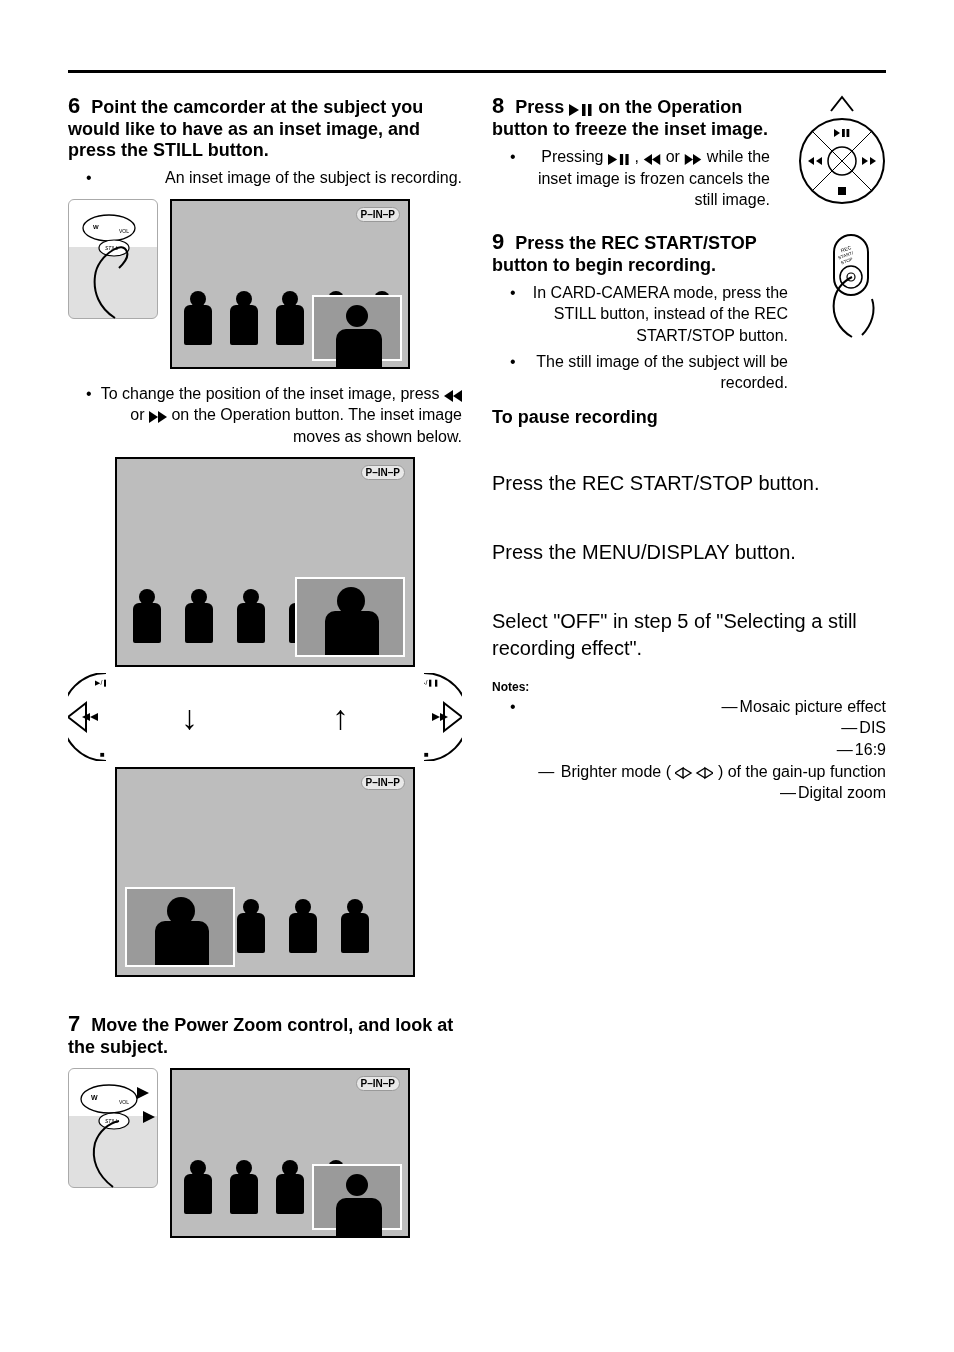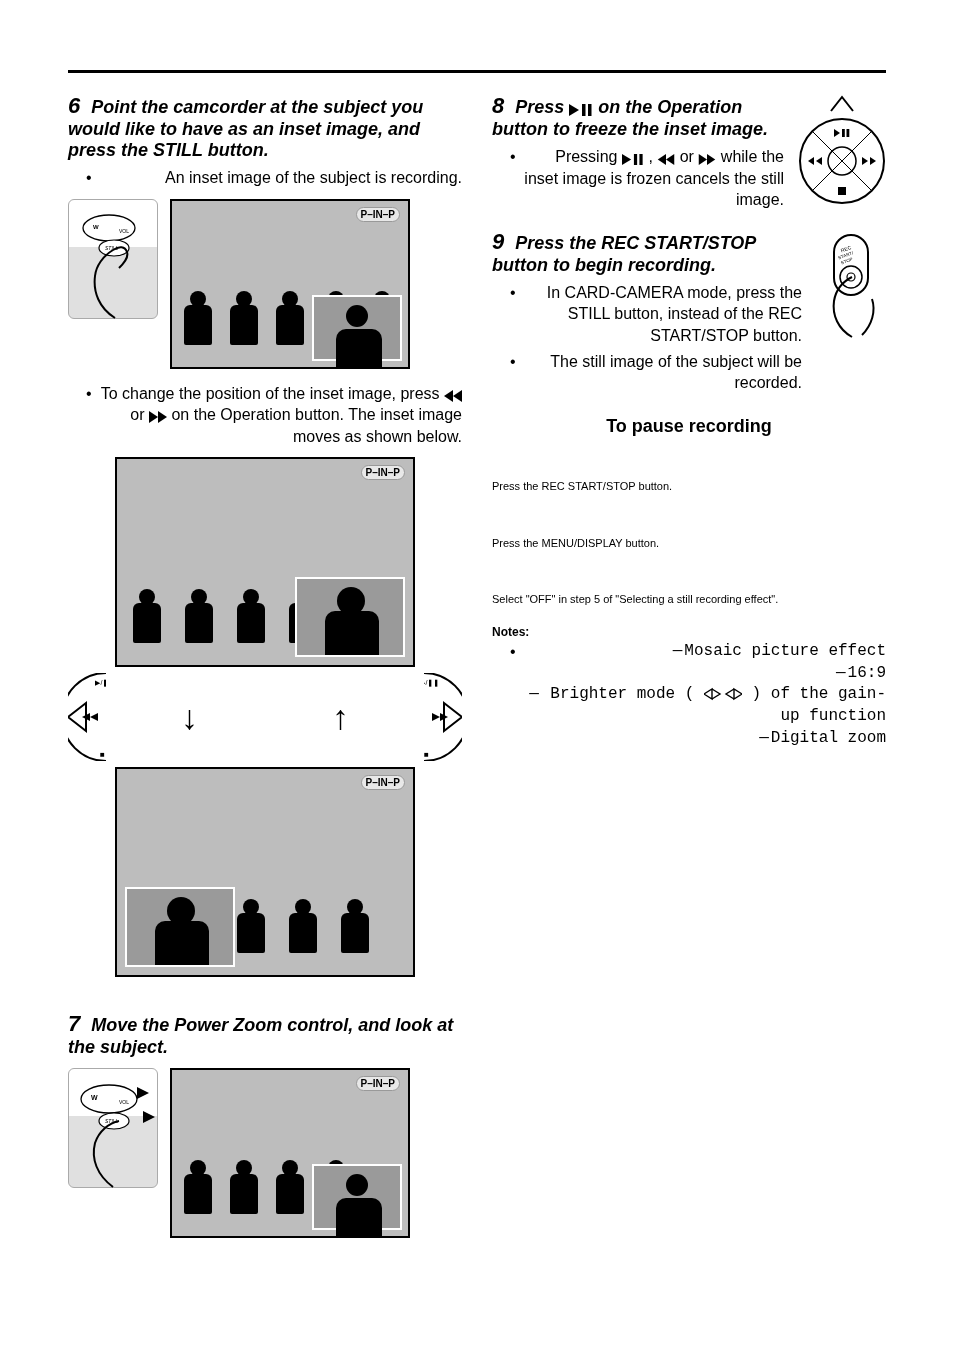"6 Point the camcorder at" .step { font-style: italic -> none }
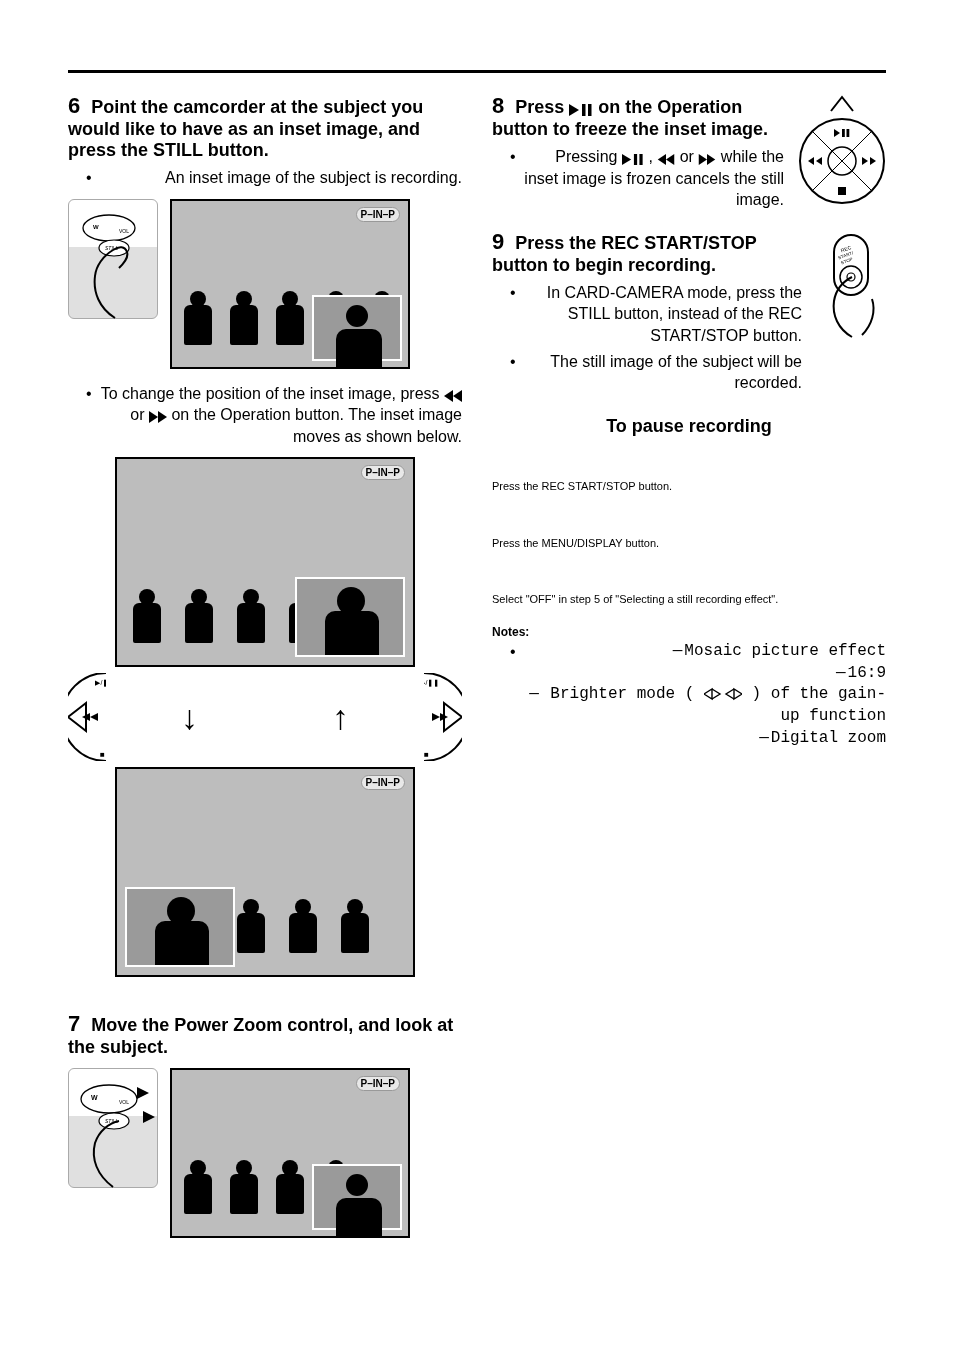"8 Press on the Operation" .step7-row { gap: 14px -> 28px }
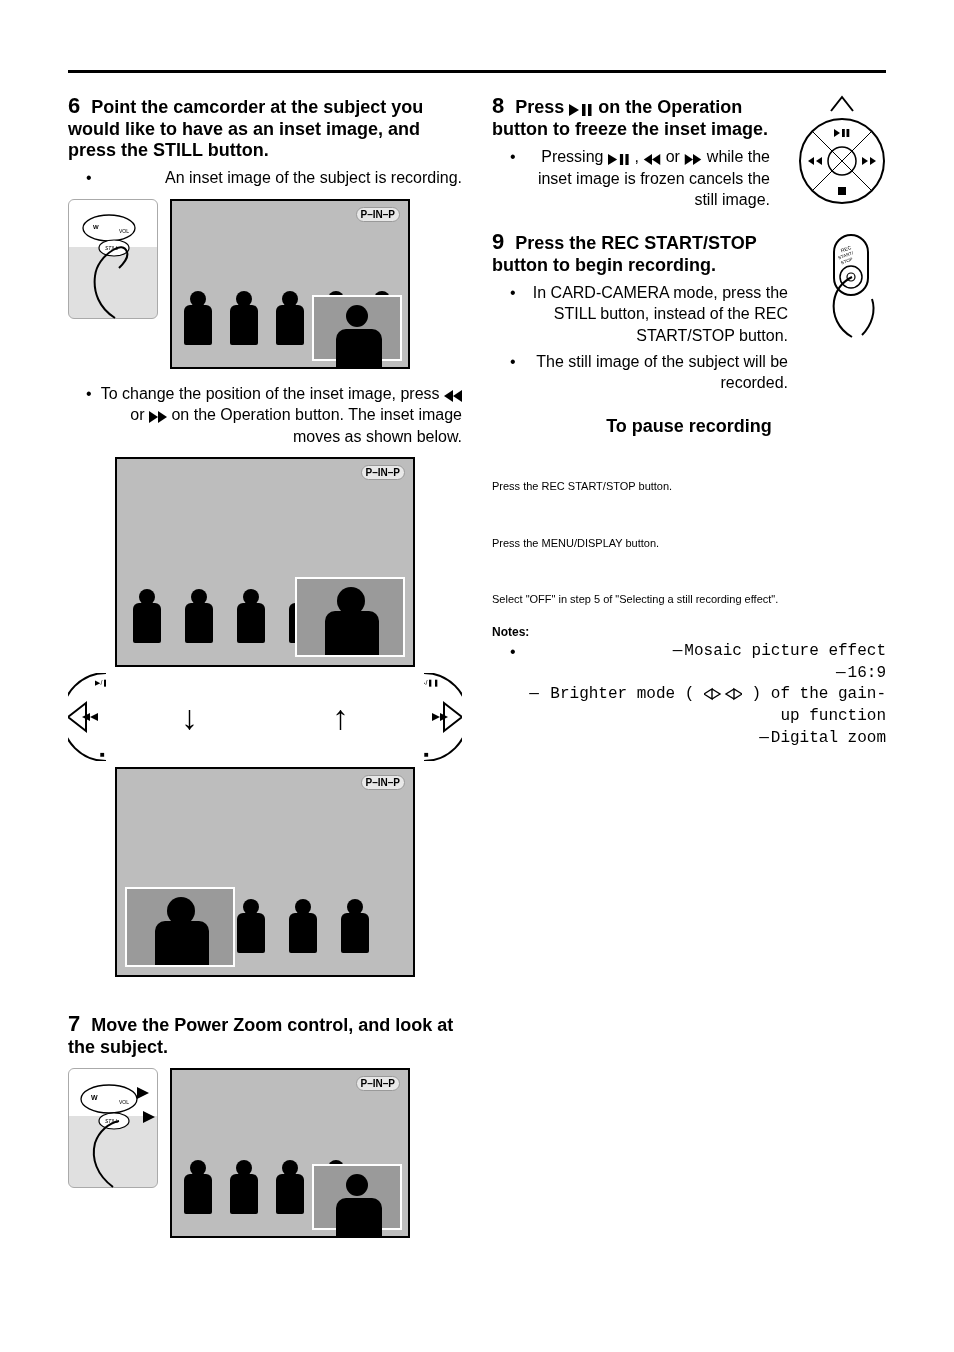"To pause recording" .subheading { margin: 18px 0 8px 0 -> 9px 0 8px 0; text-align: center -> none }
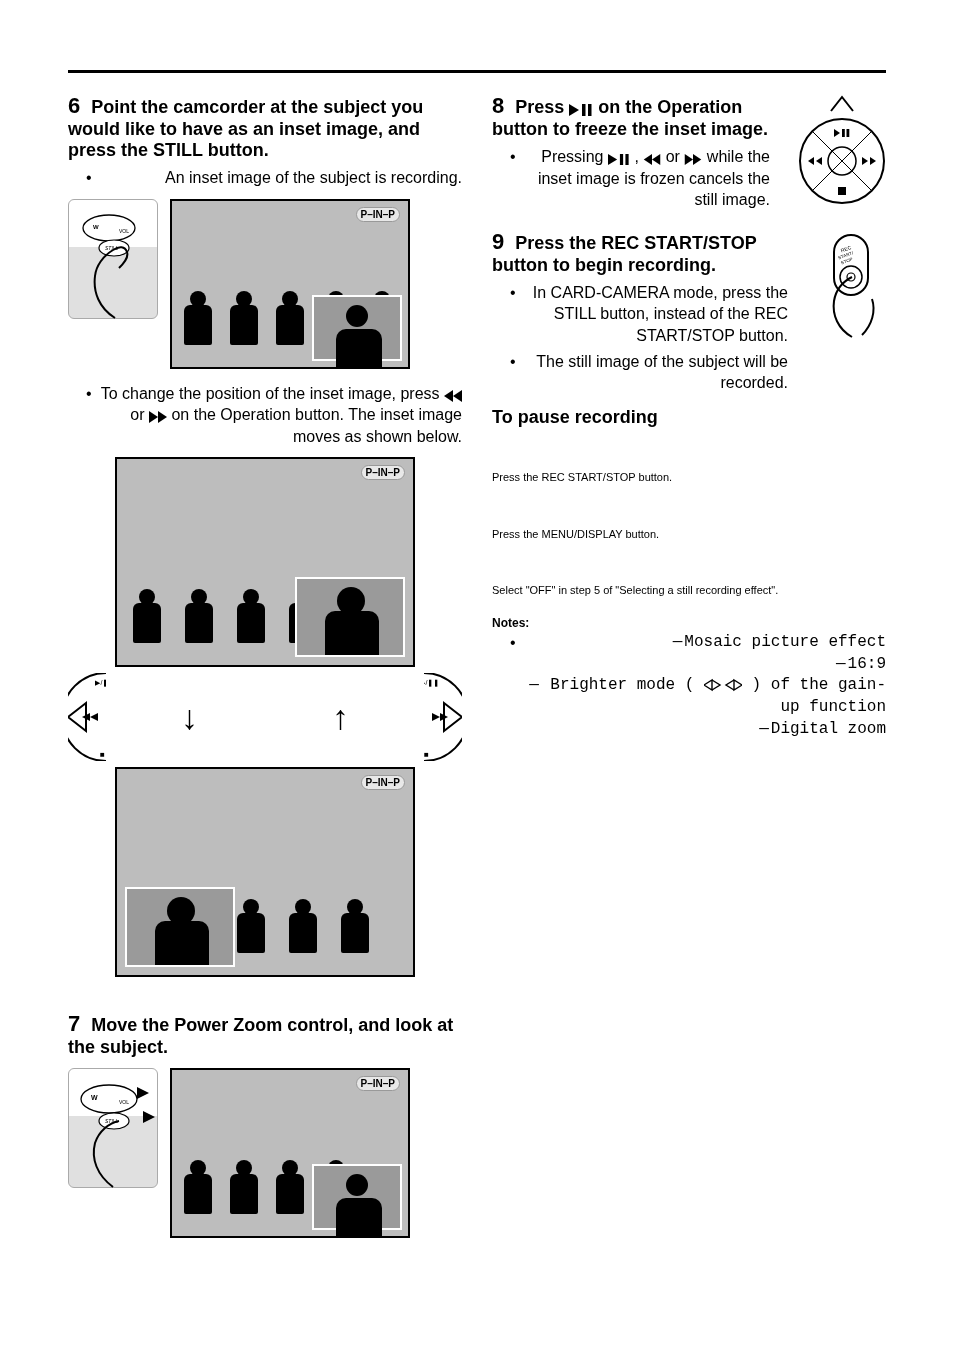"Press the REC START/STOP button." .body-text { font-size: 11px -> 20px }
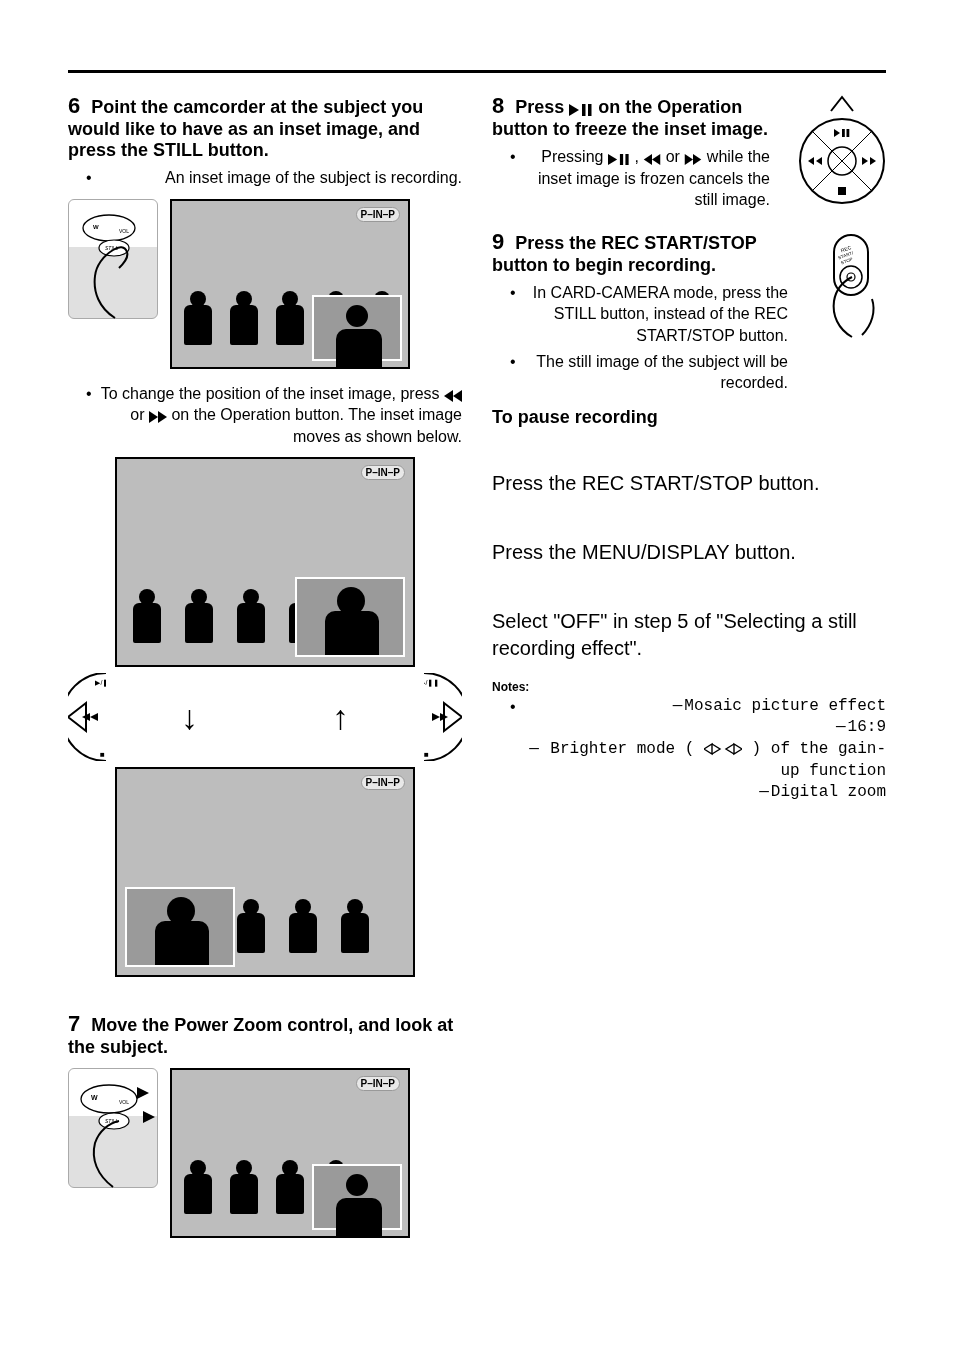"Mosaic picture effect" .dash-list > li { font-family: Liberation Mono, monospace -> none }
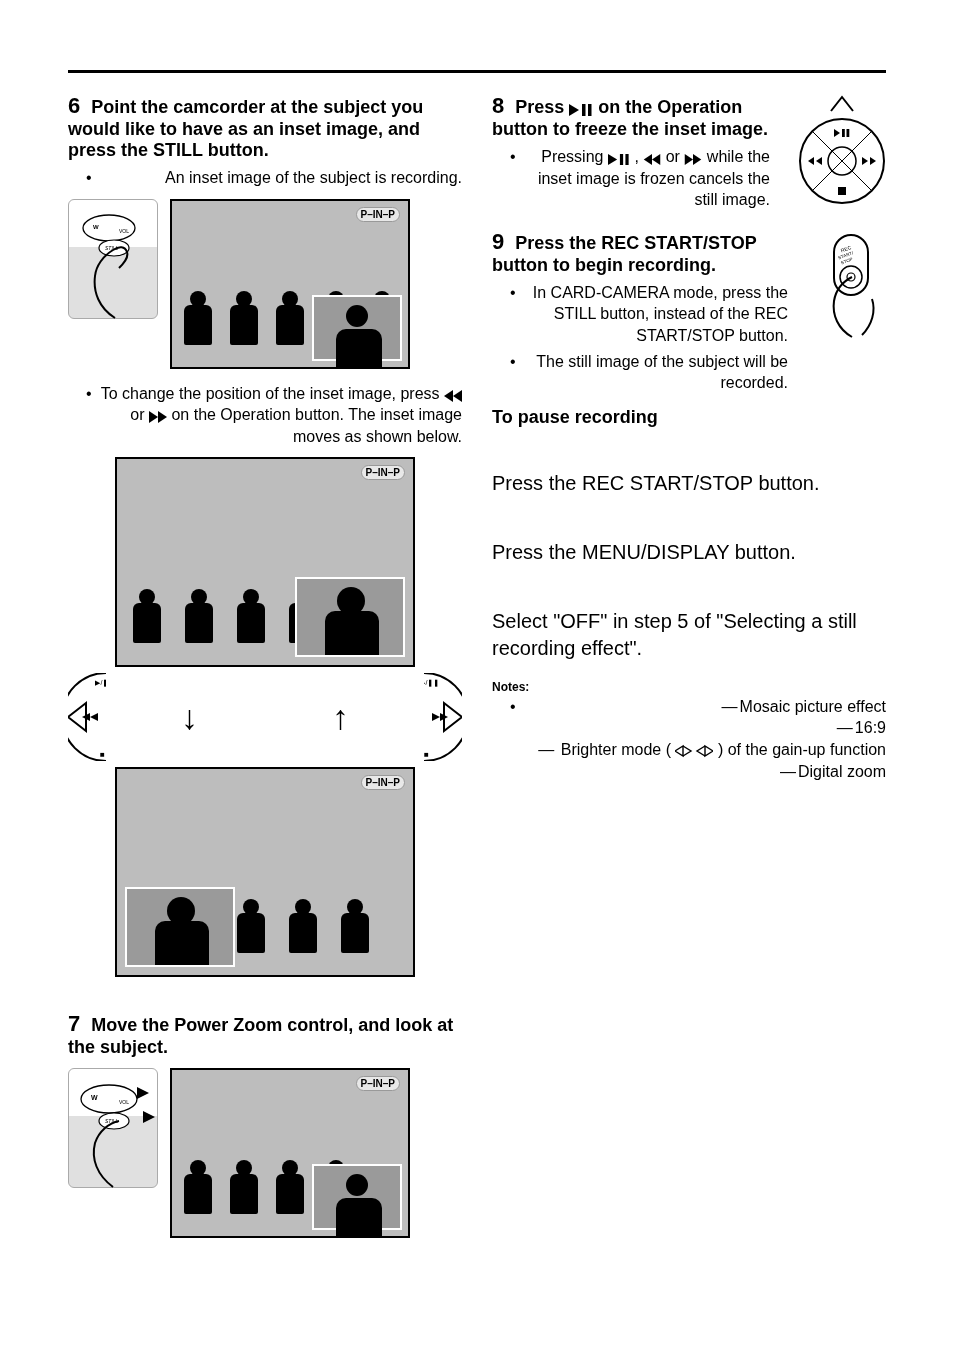"DIS" li { html: none -> <li>DIS</li> }
